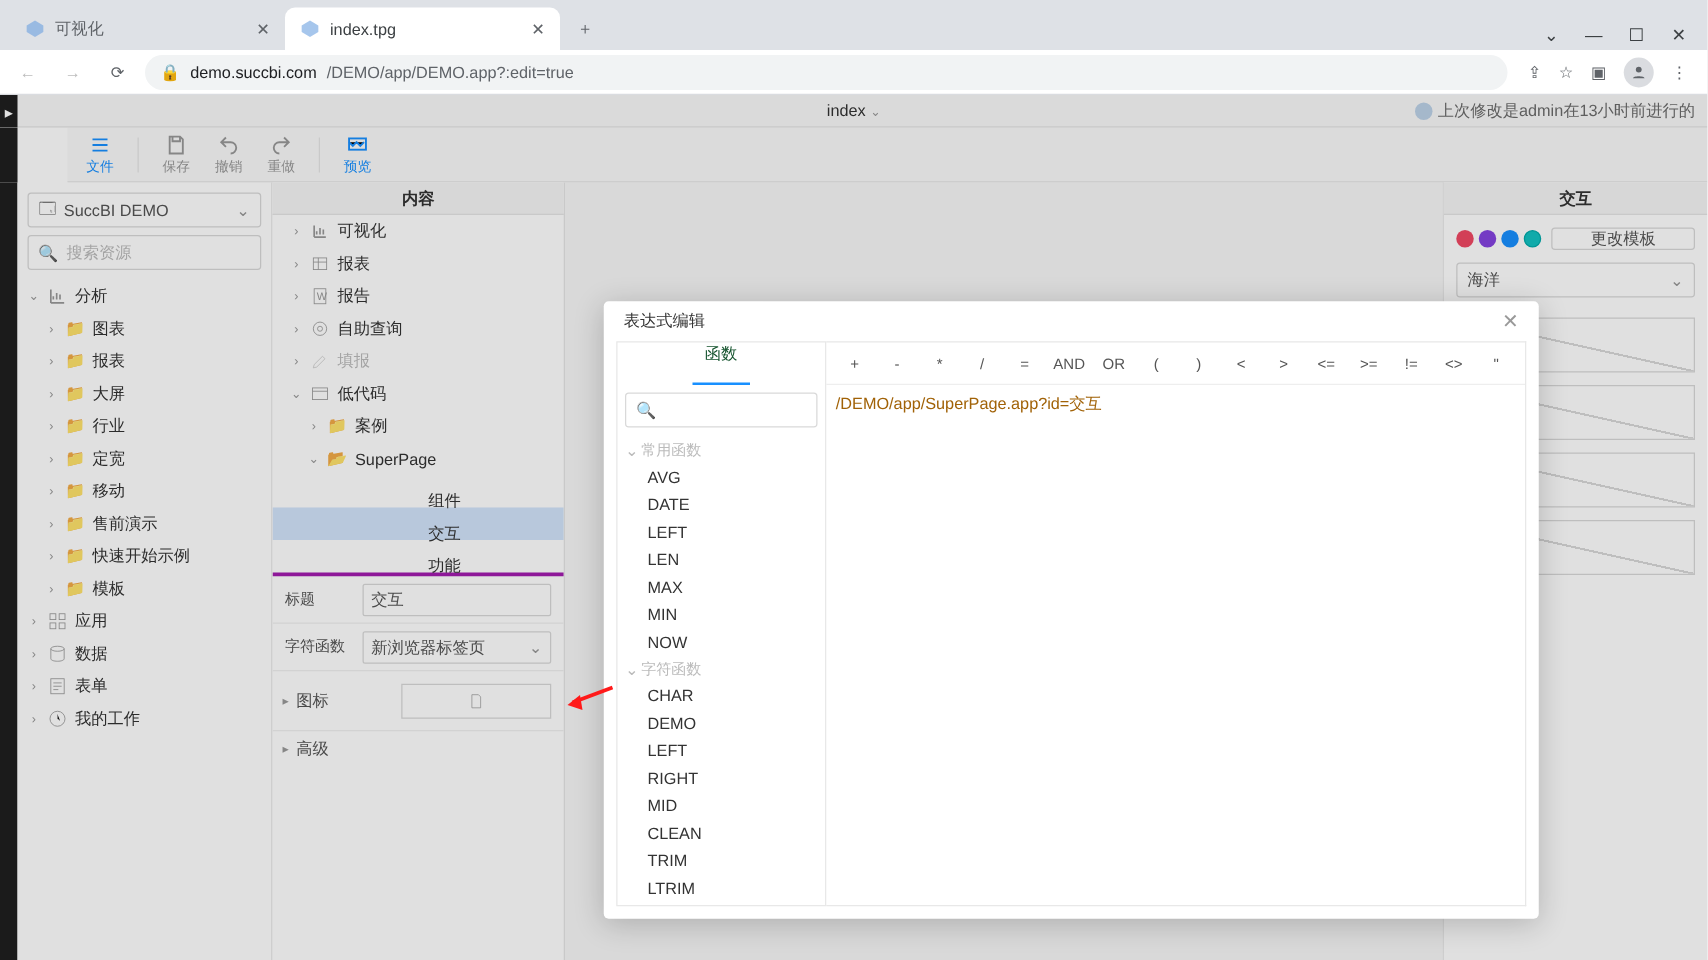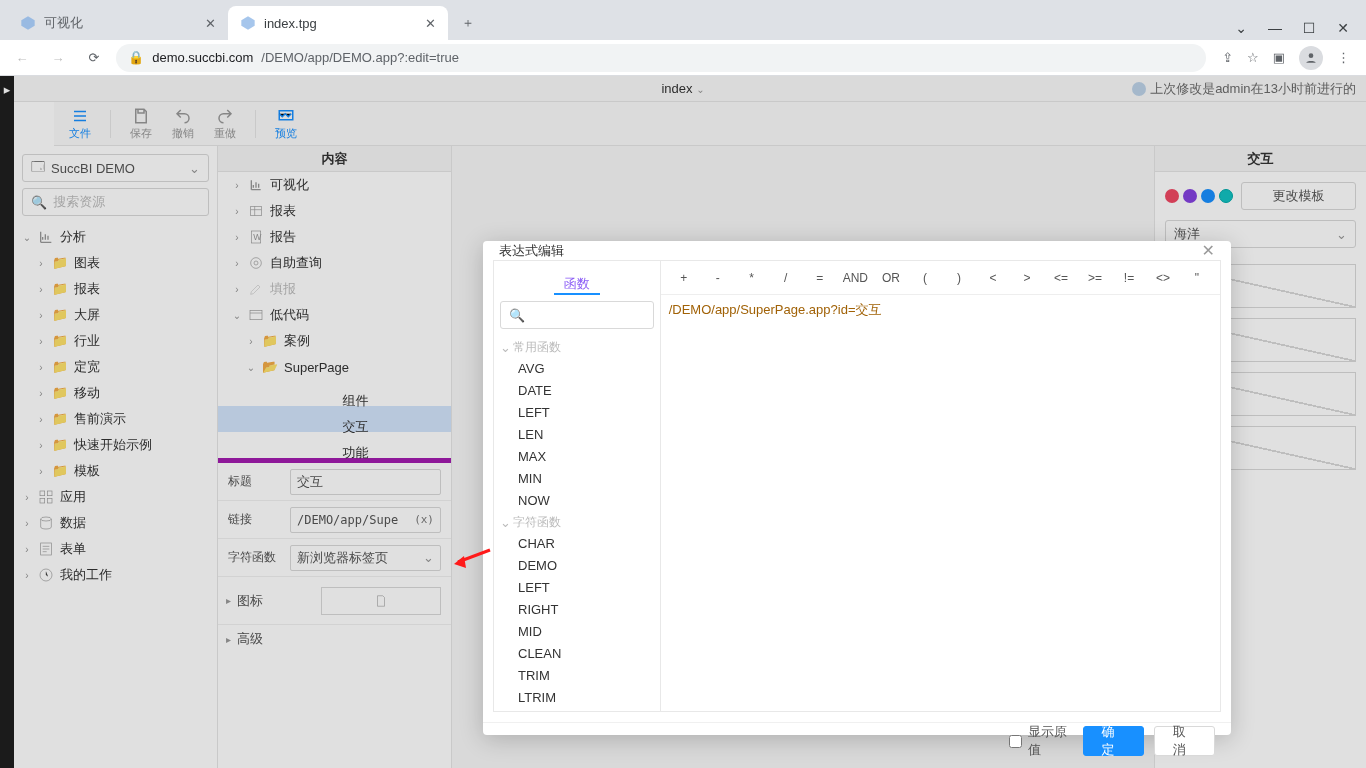"更改模板" .btn-outline { height: 28px -> 18px }
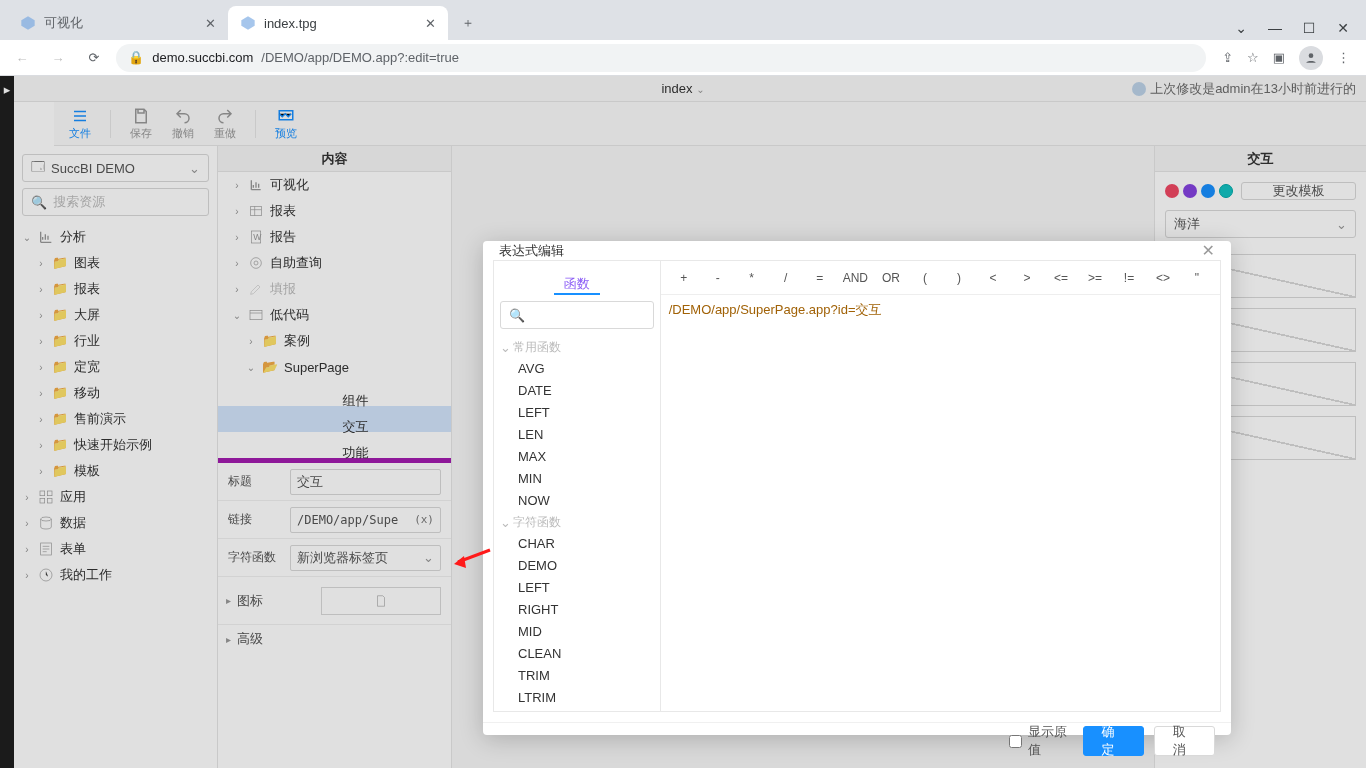"函数" .func-tab { align-items: flex-end -> flex-start; color: #8b5cf6 -> #14532d }
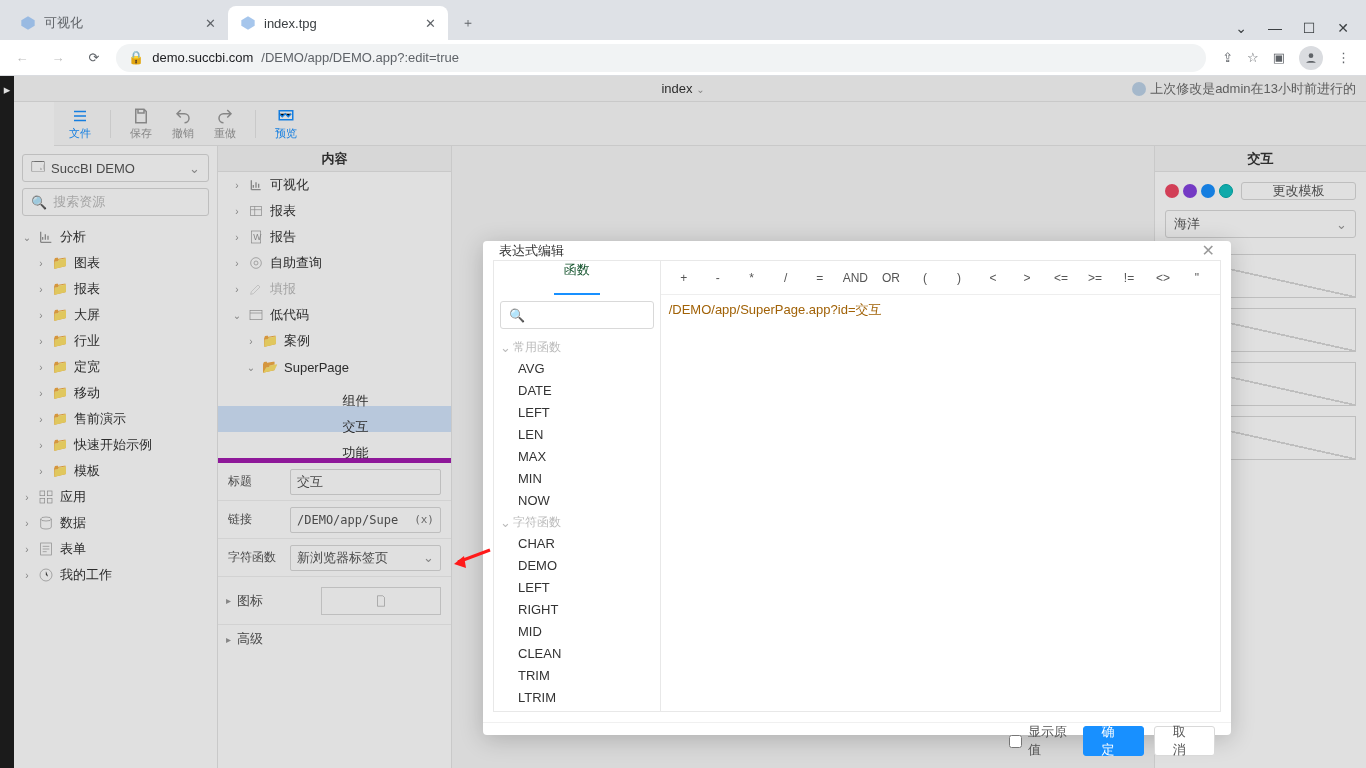"标题" .props { border-top: 5px solid #a21caf -> 3px solid #a21caf }
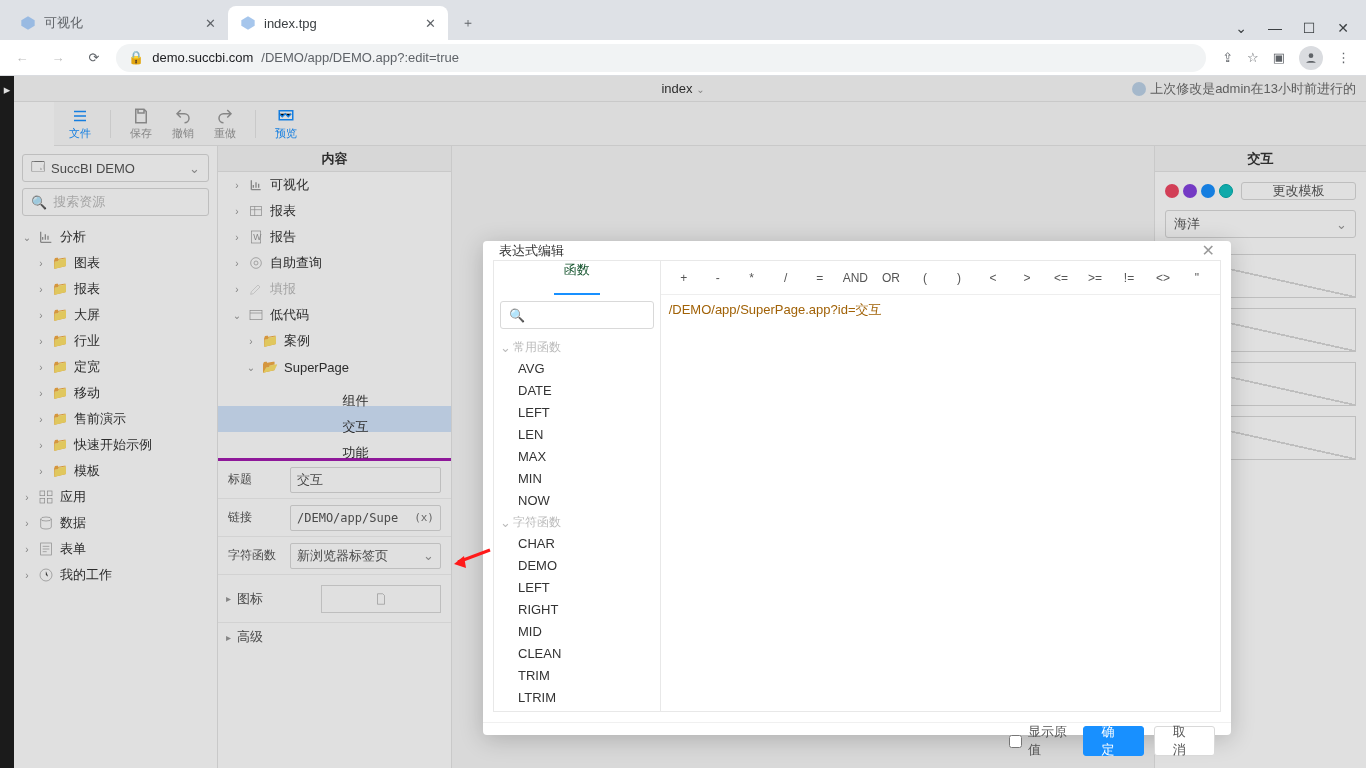"链接" div.prop-row { html: <div> <div>链接</div> <div> <span>/DEMO/app/Supe</span> <span>(x)</span> </div> </div> -> none }
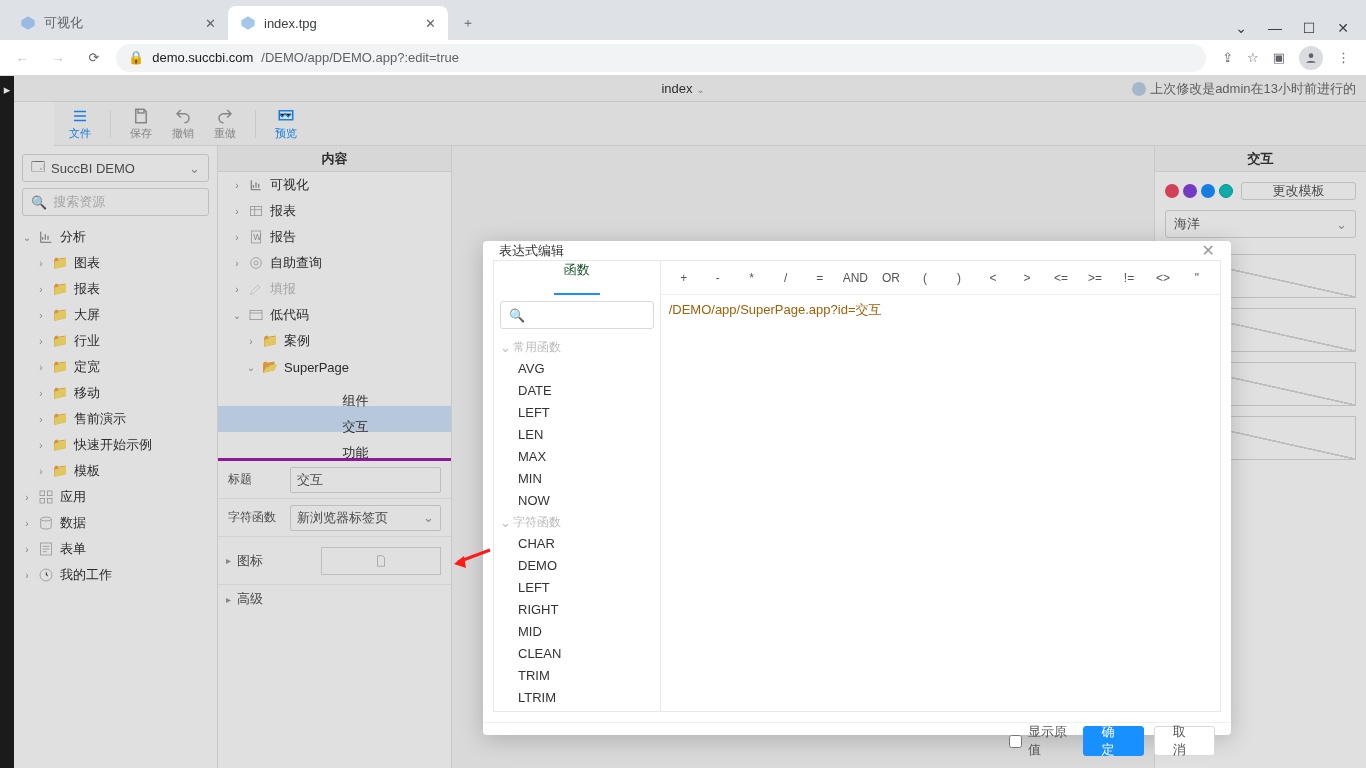"显示原值" div.modal-foot { html: <div> <label> <input> <span>显示原值</span> </label> <div> <span>确定</span> </div> <div> <span>取消</span> </div> </div> -> none }
